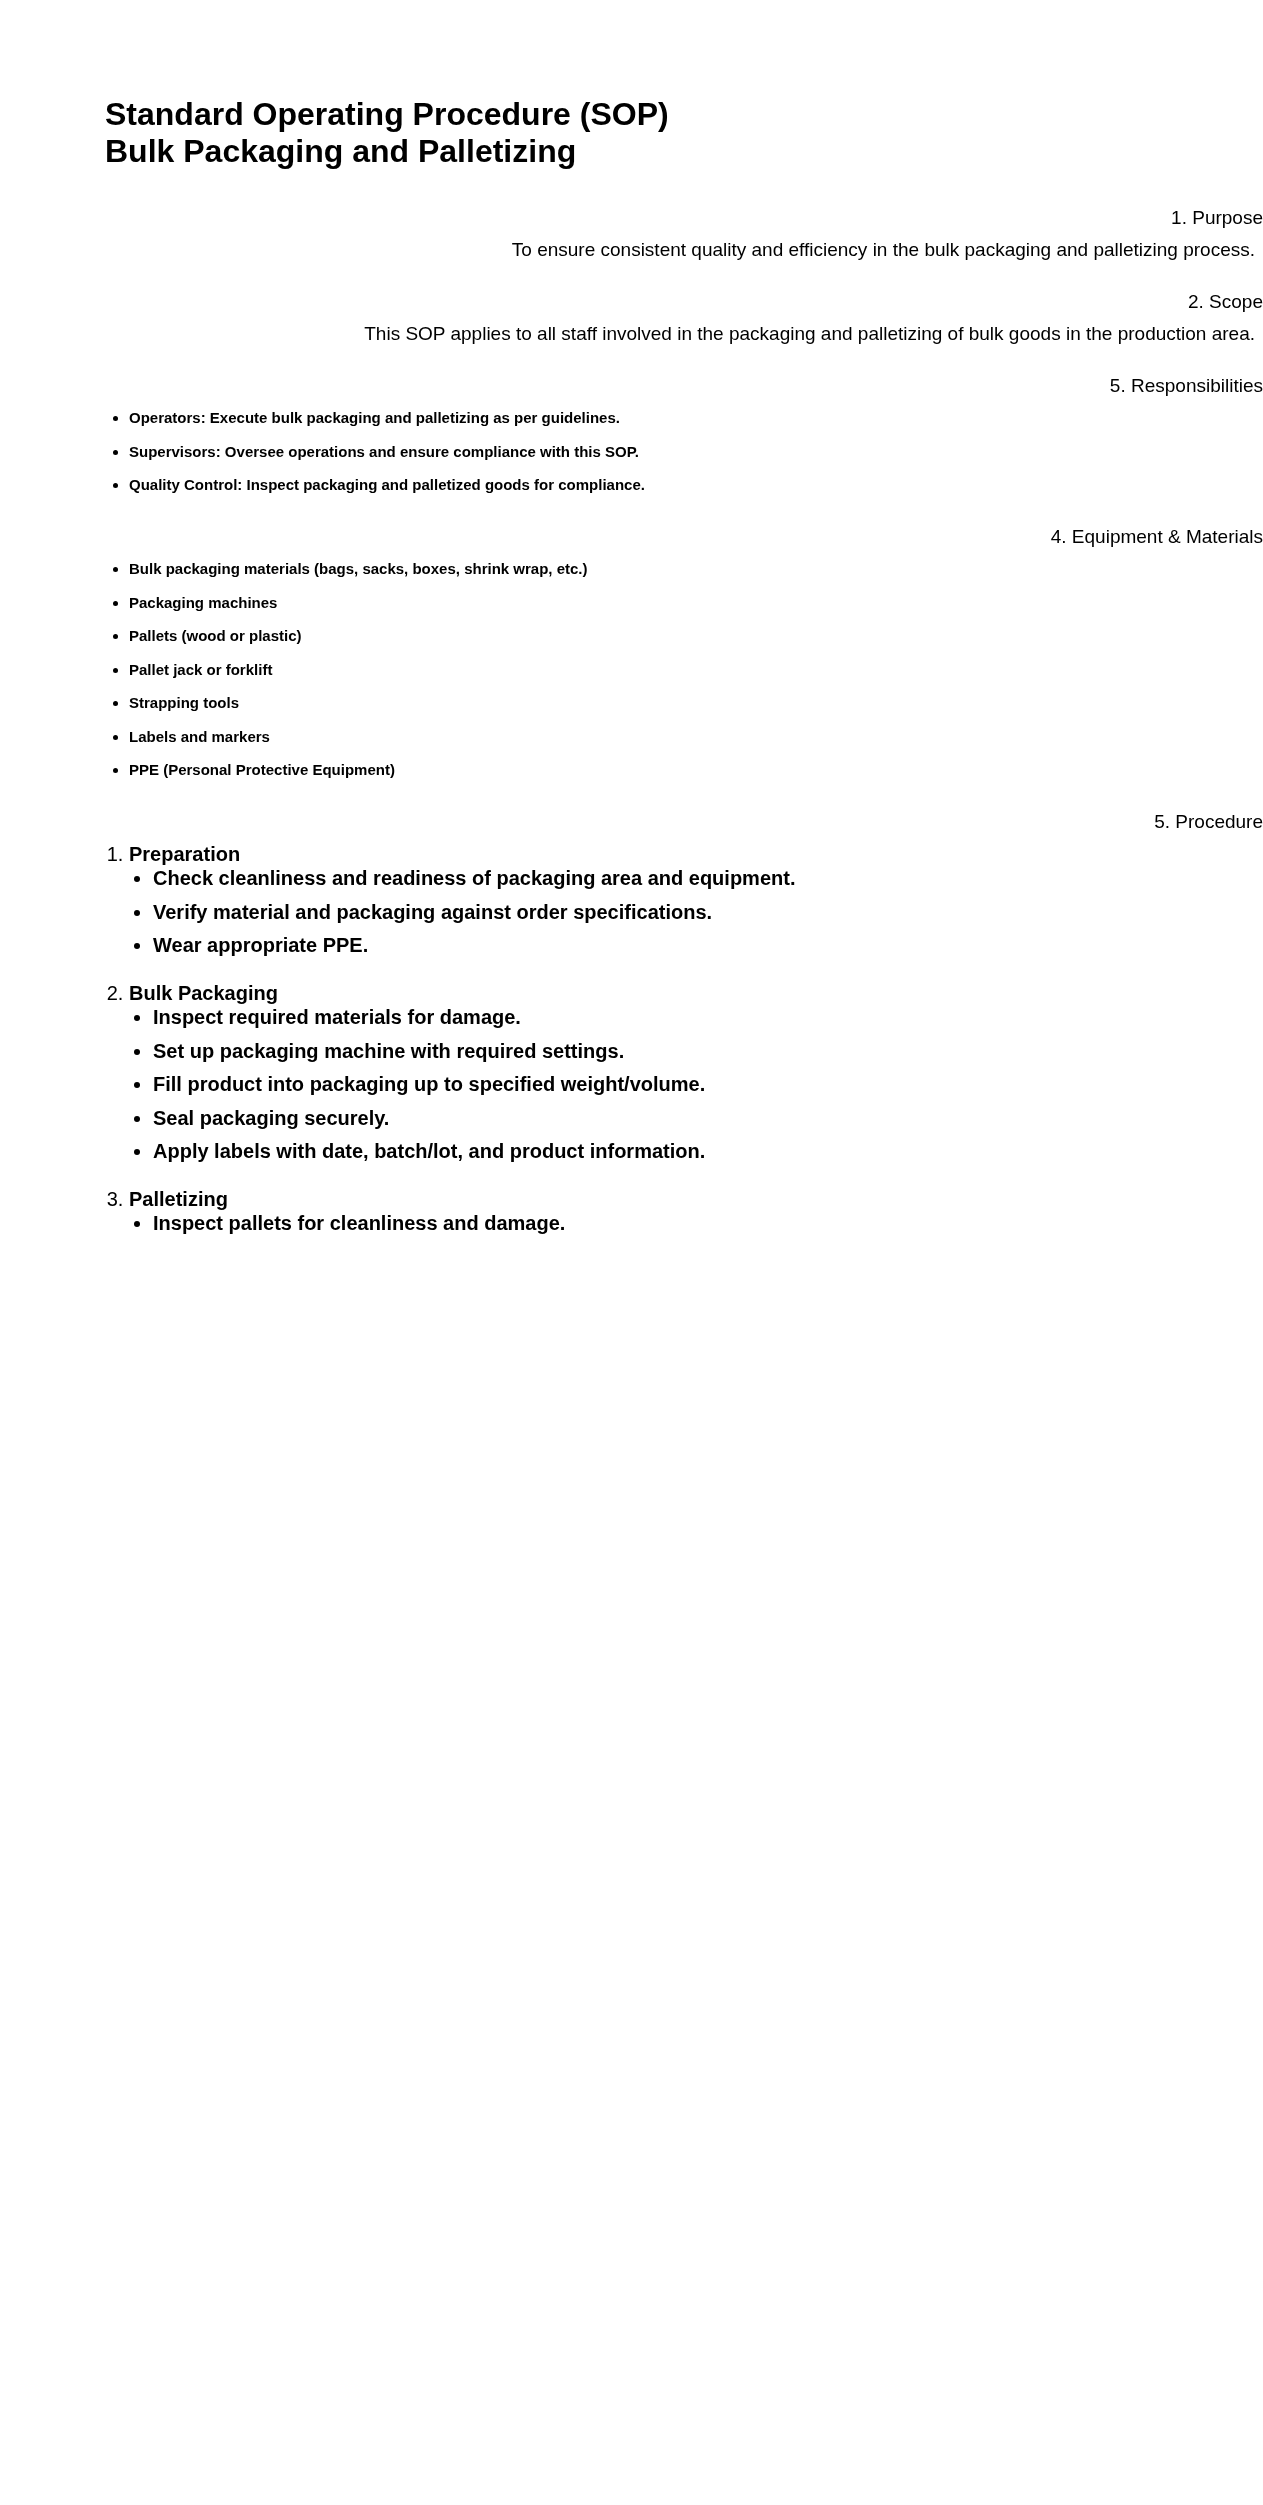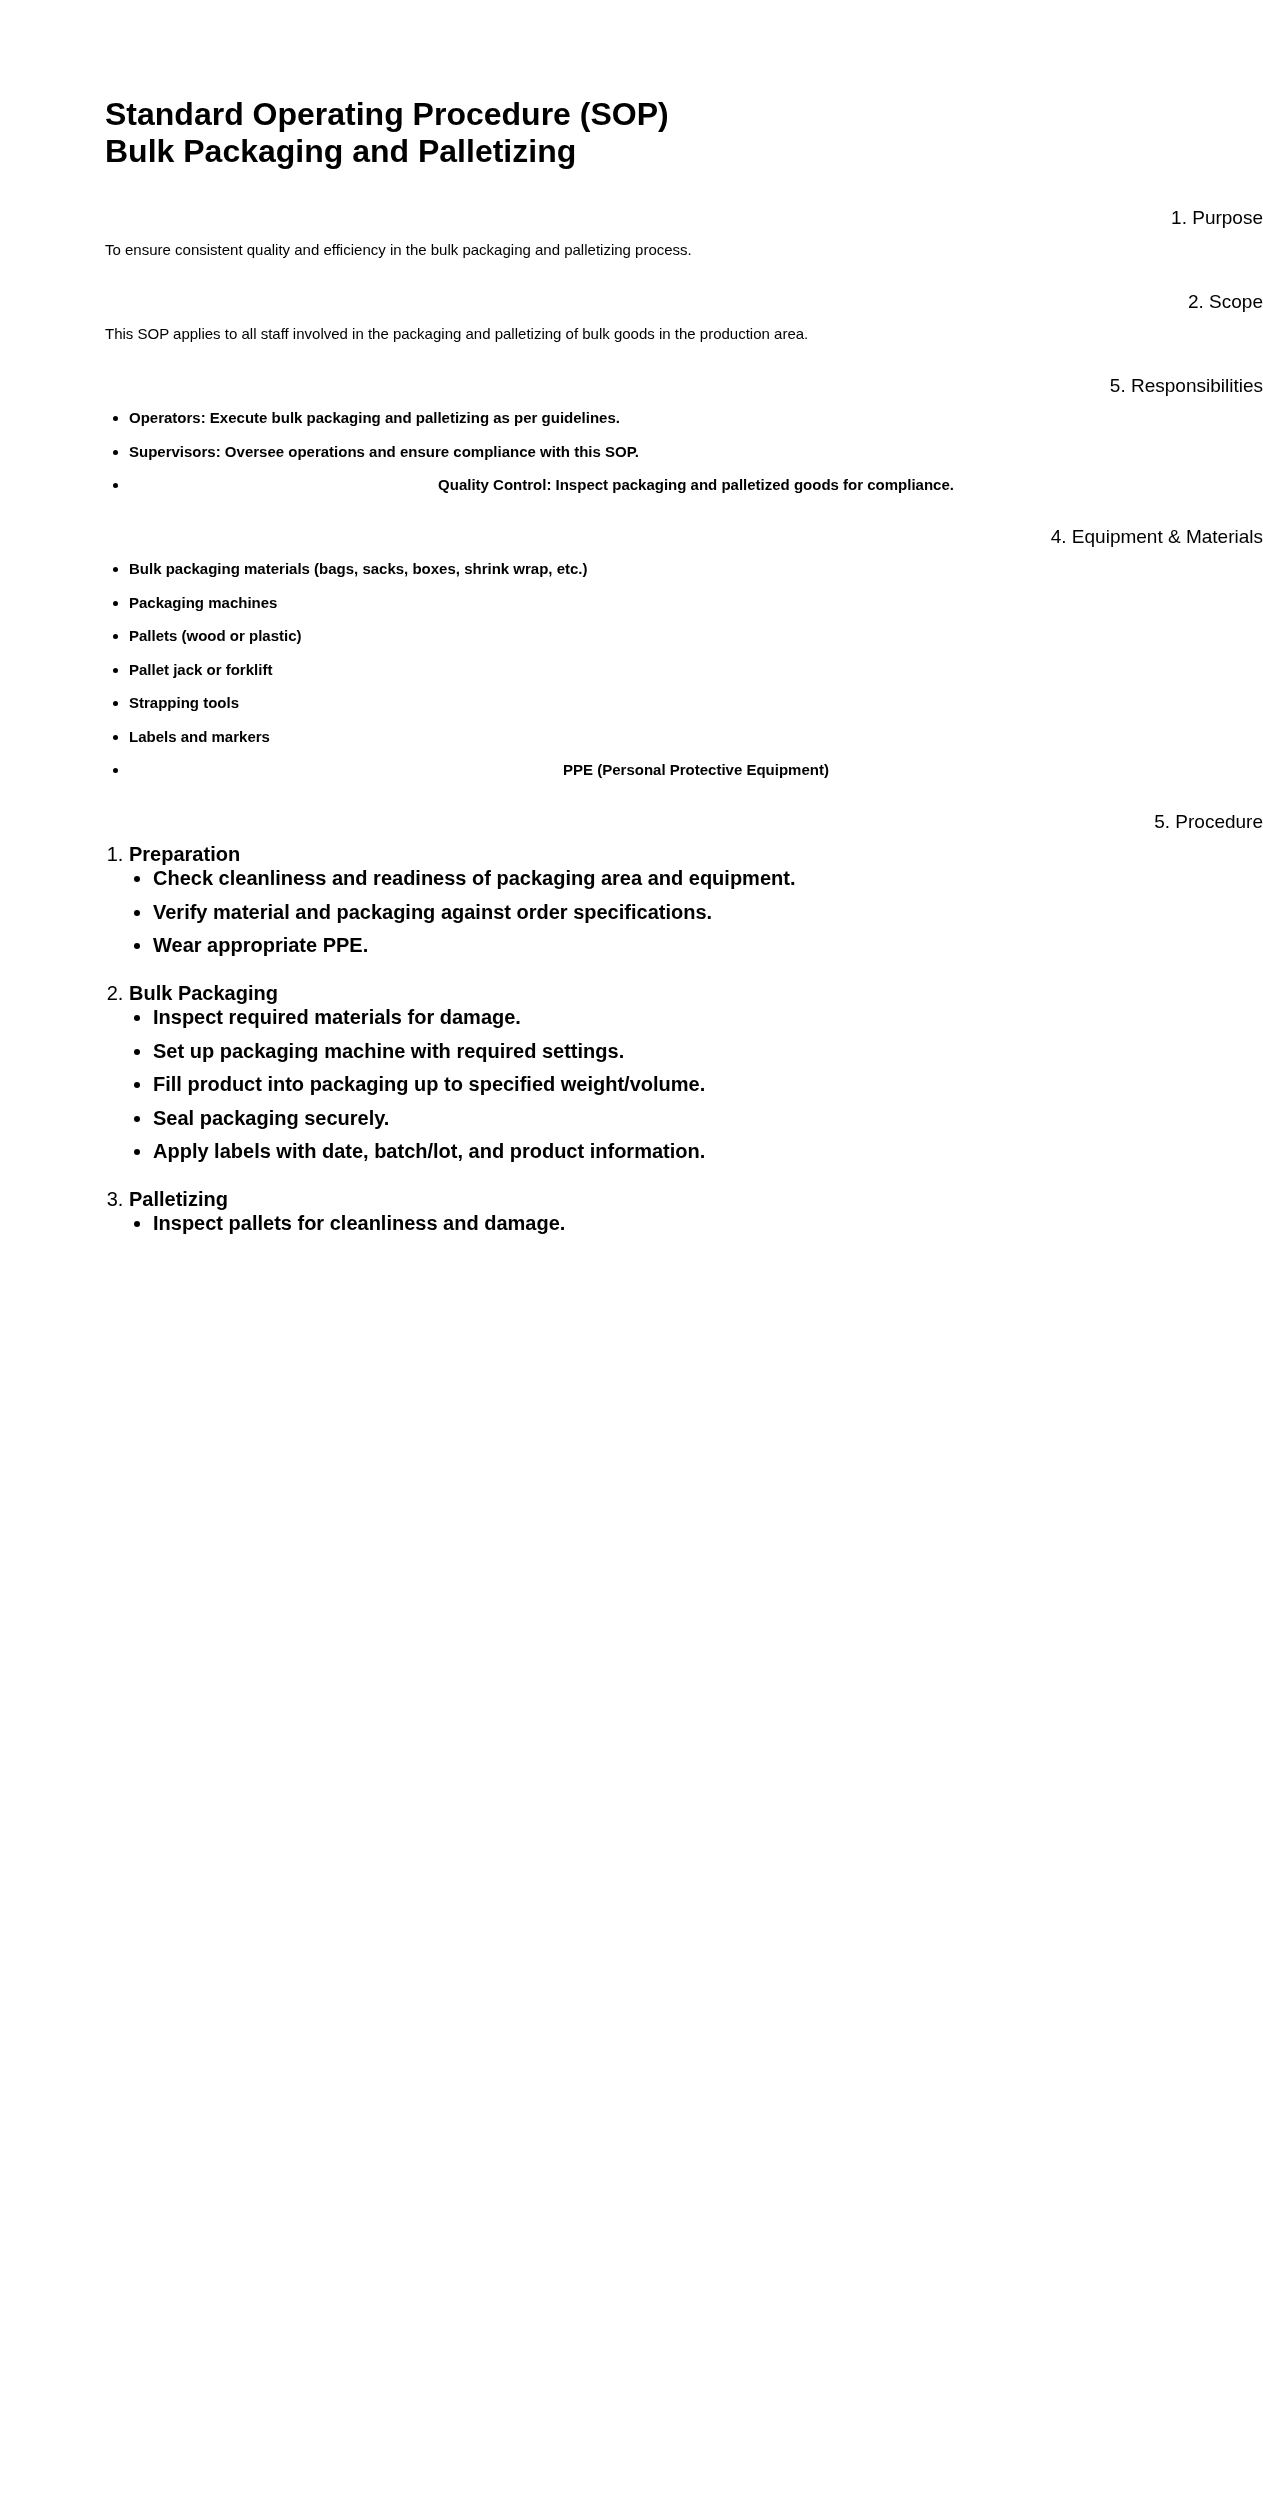"To ensure consistent quality and" p { font-size: 15px -> 19px; margin: 0 -> 8px; text-align: none -> right }
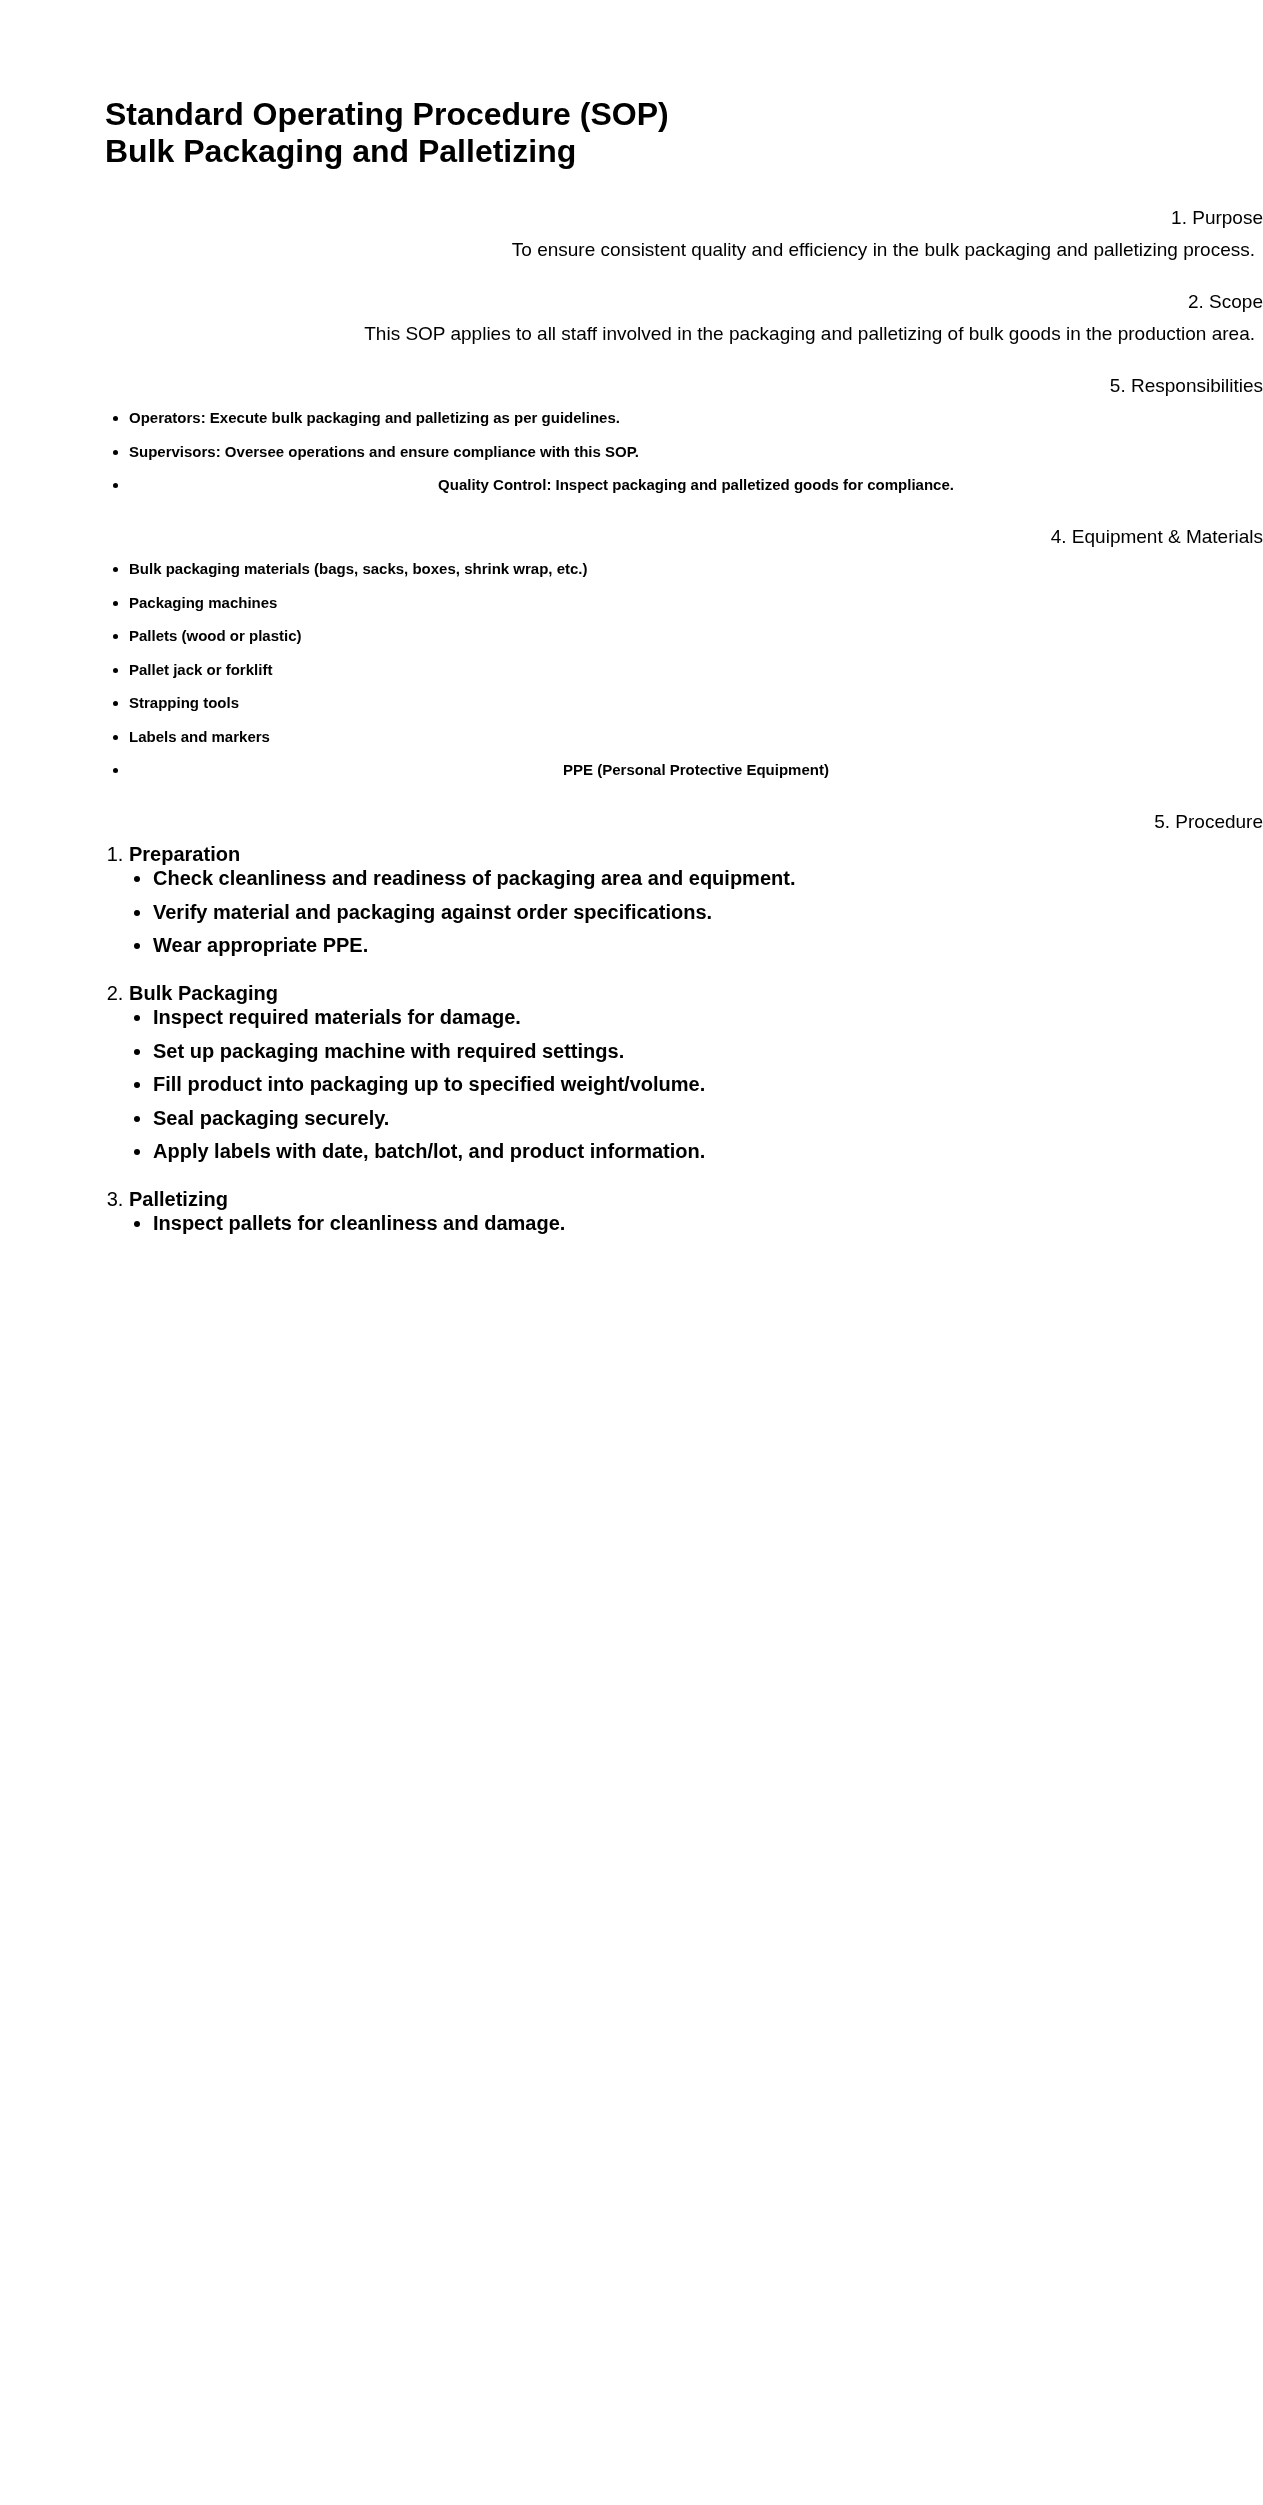"Quality Control: Inspect packaging and" ul.plain li:last-child { text-align: center -> none }
